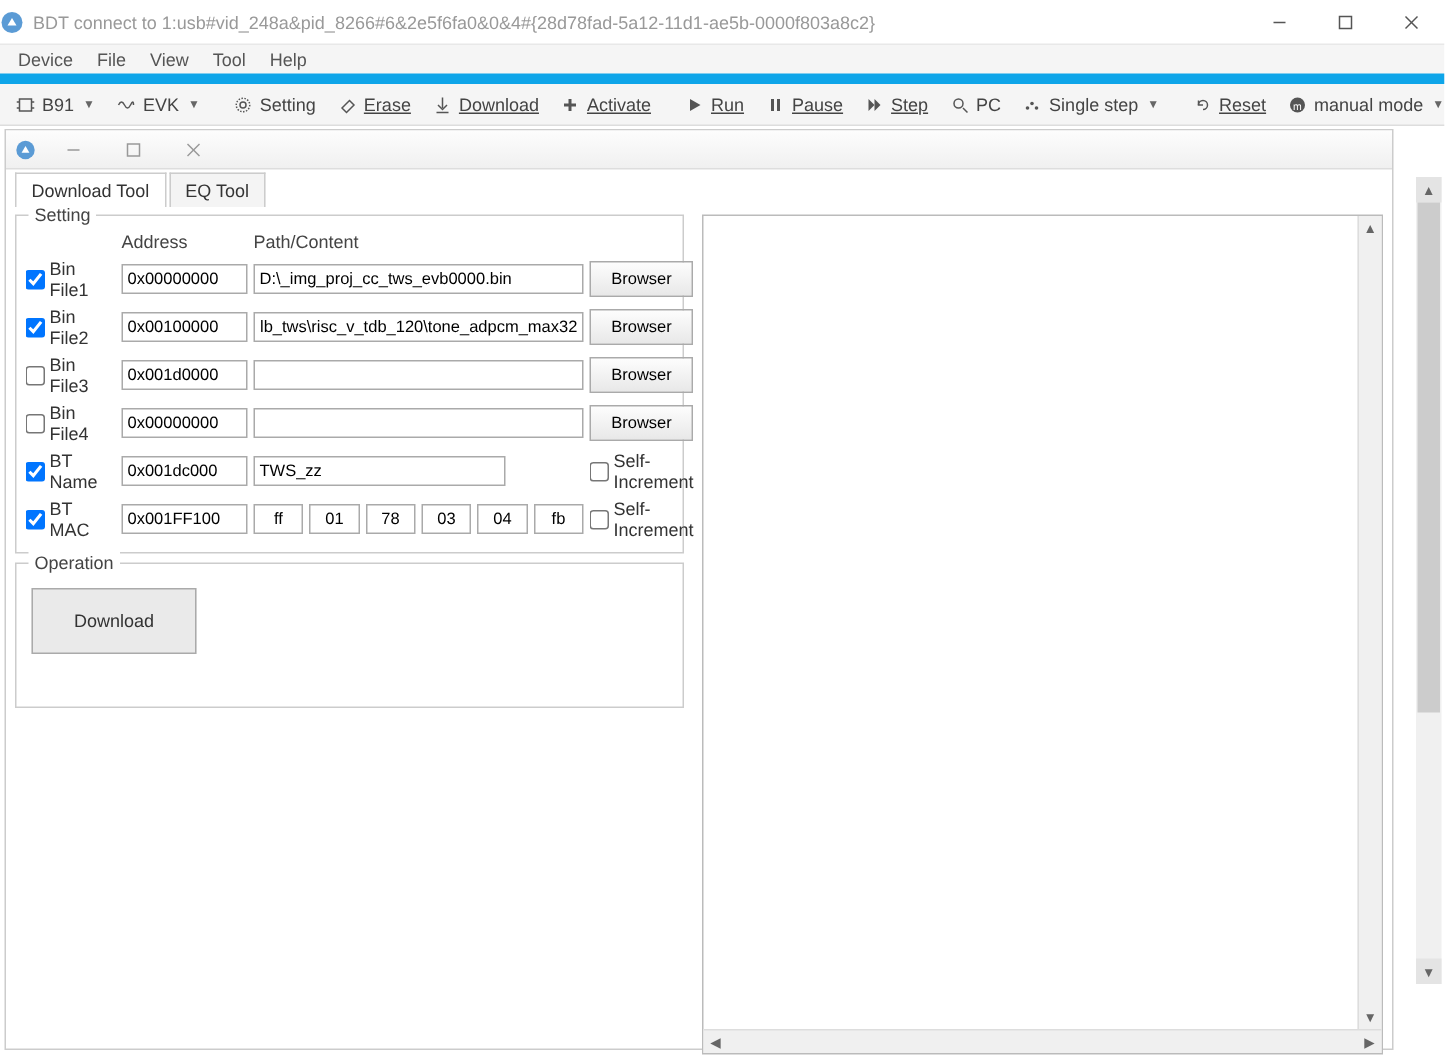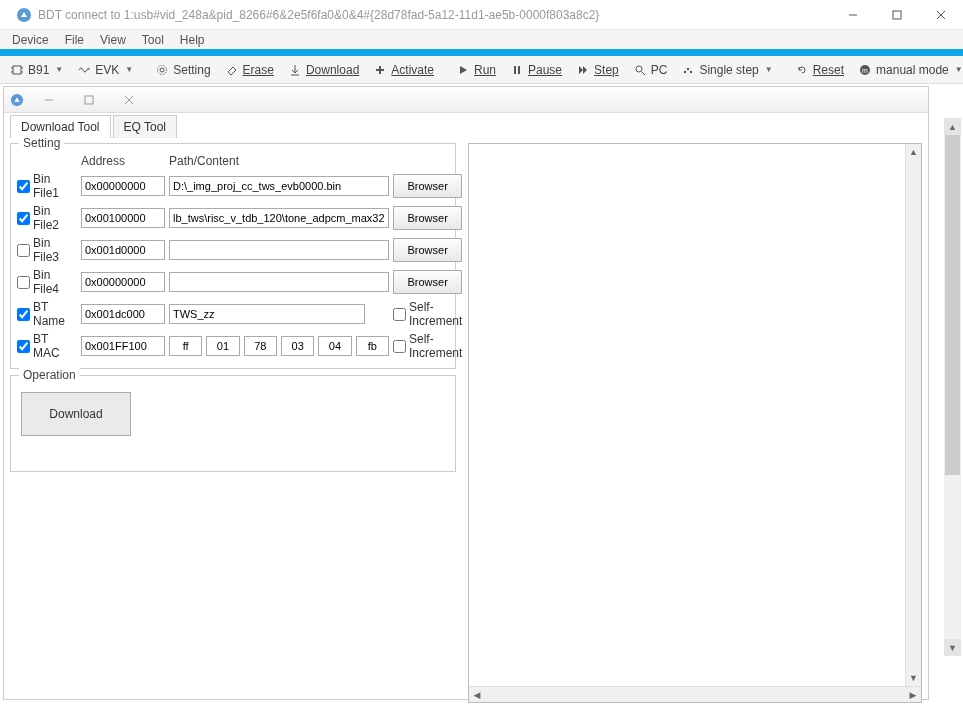"BDT connect to" .titlebar { padding-left: 16px -> 0 }
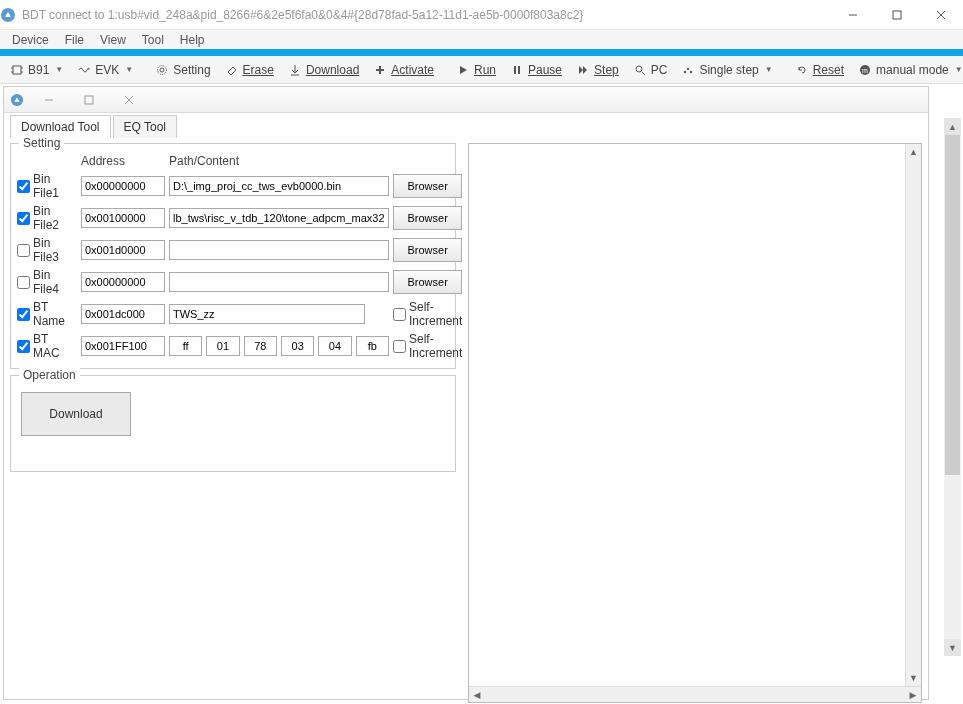"TWS_zz" input { width: 196px -> 168px }
